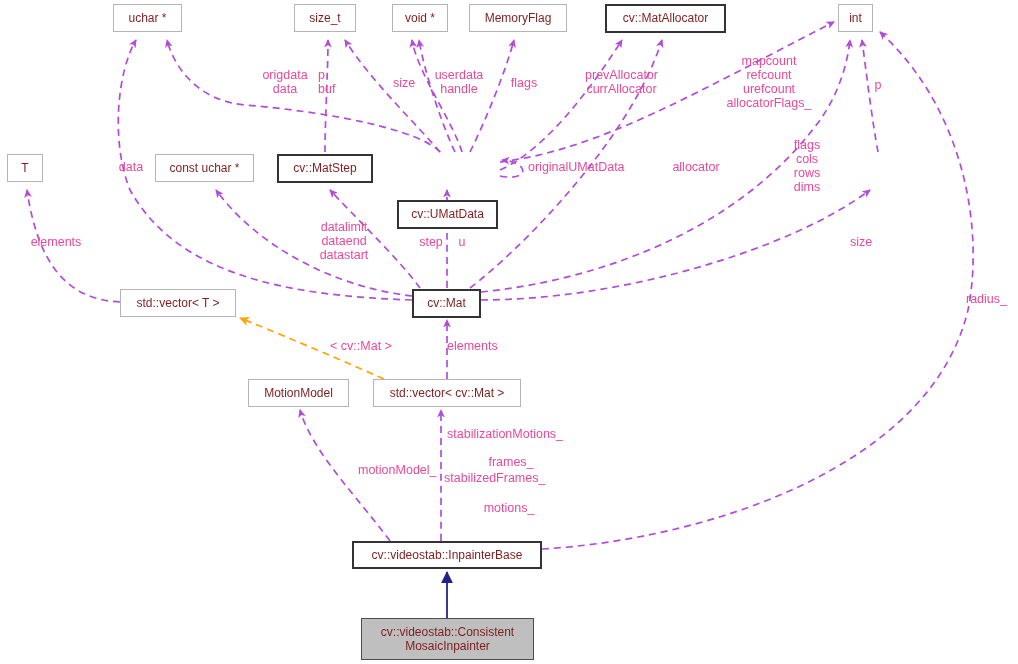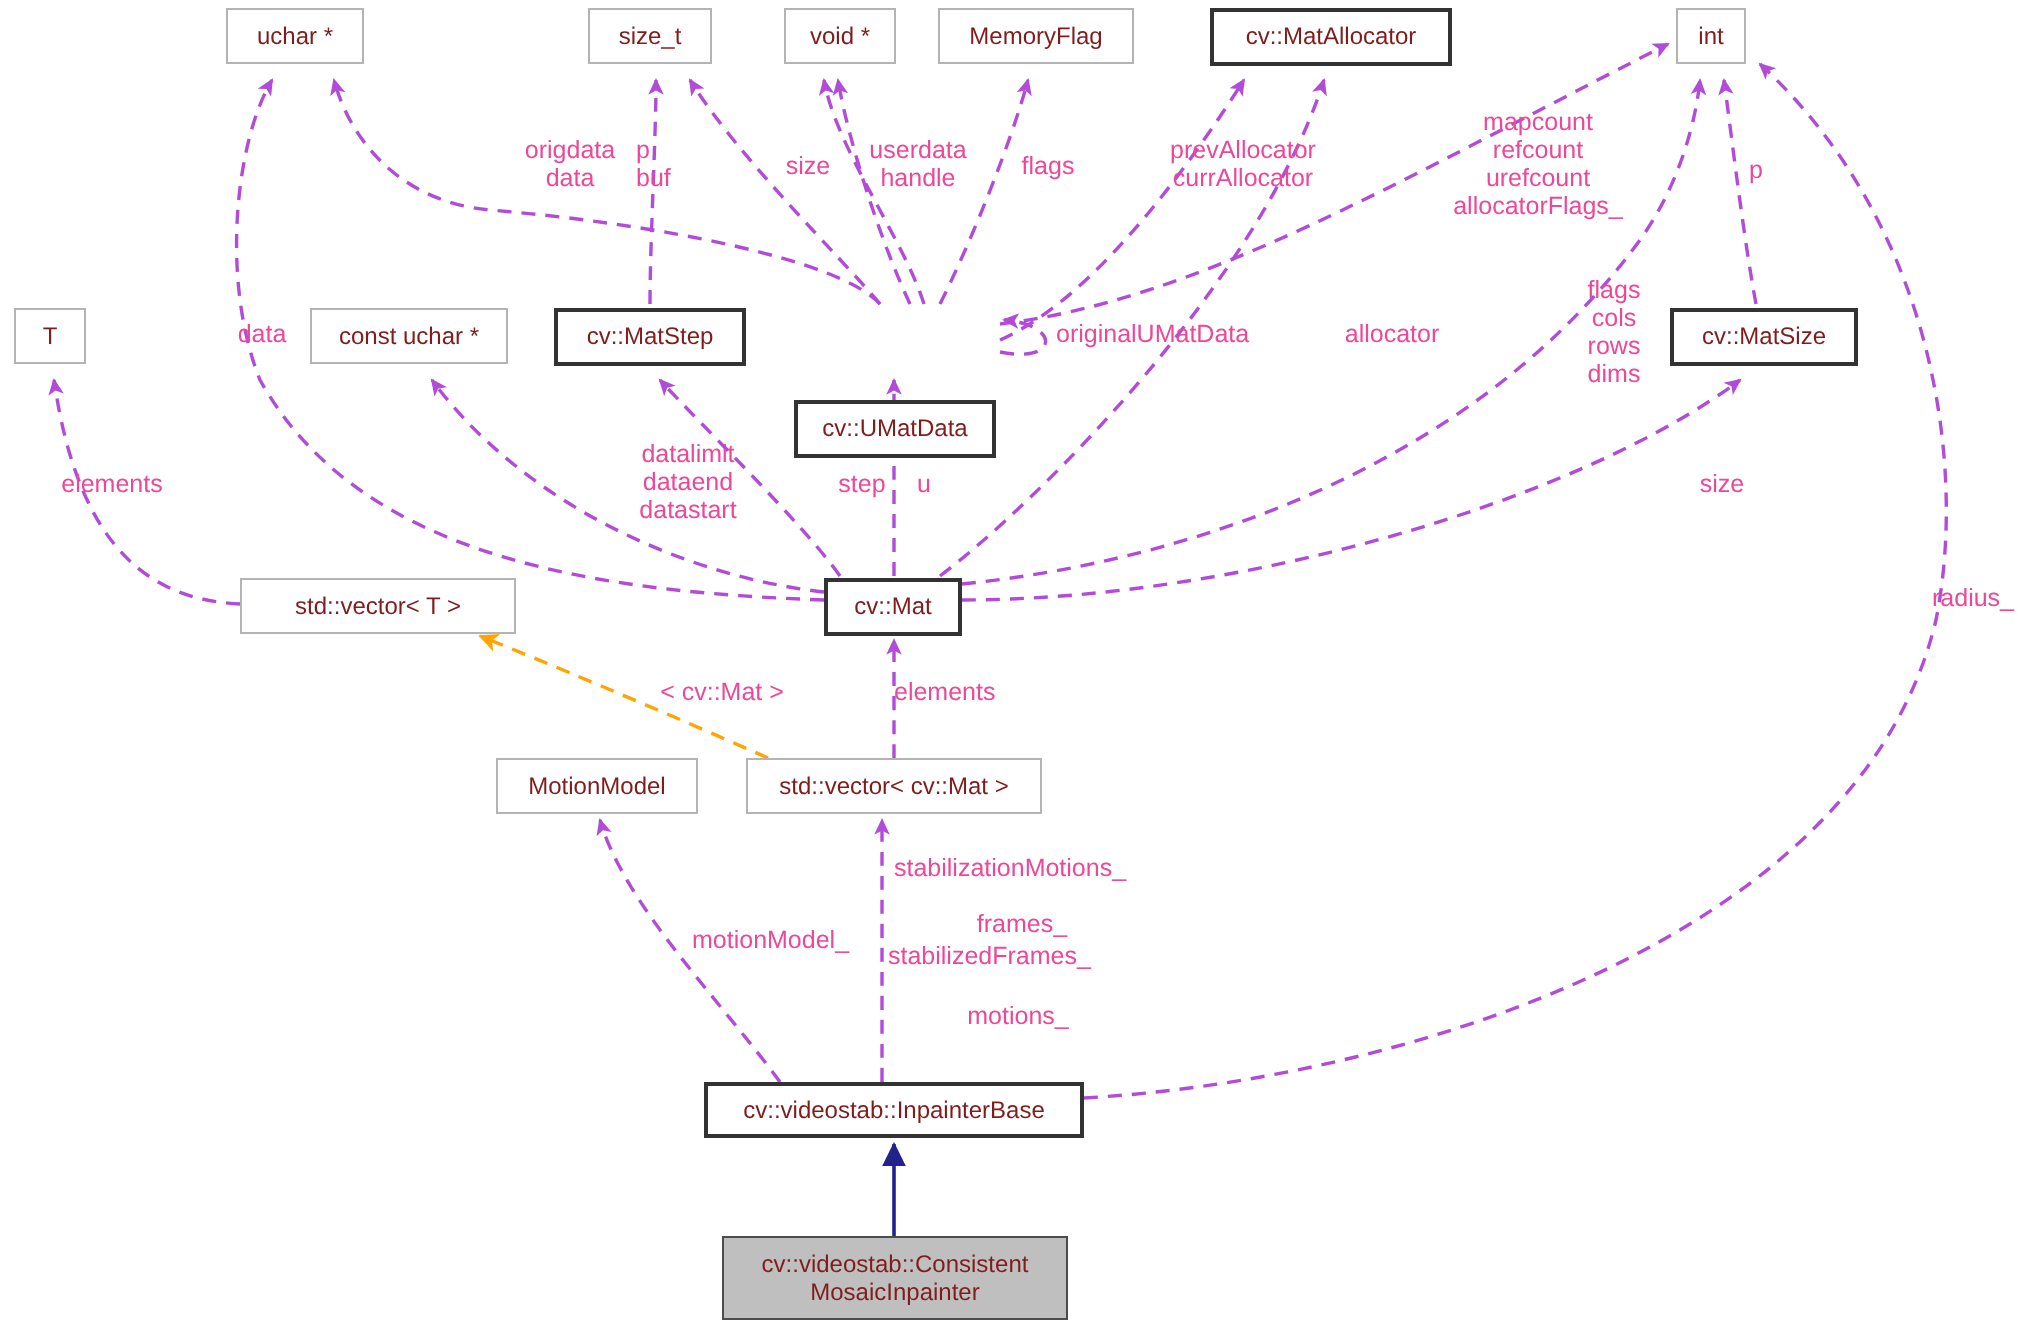"cv::MatSize" div.node { html: <div>cv::MatSize</div> -> none }
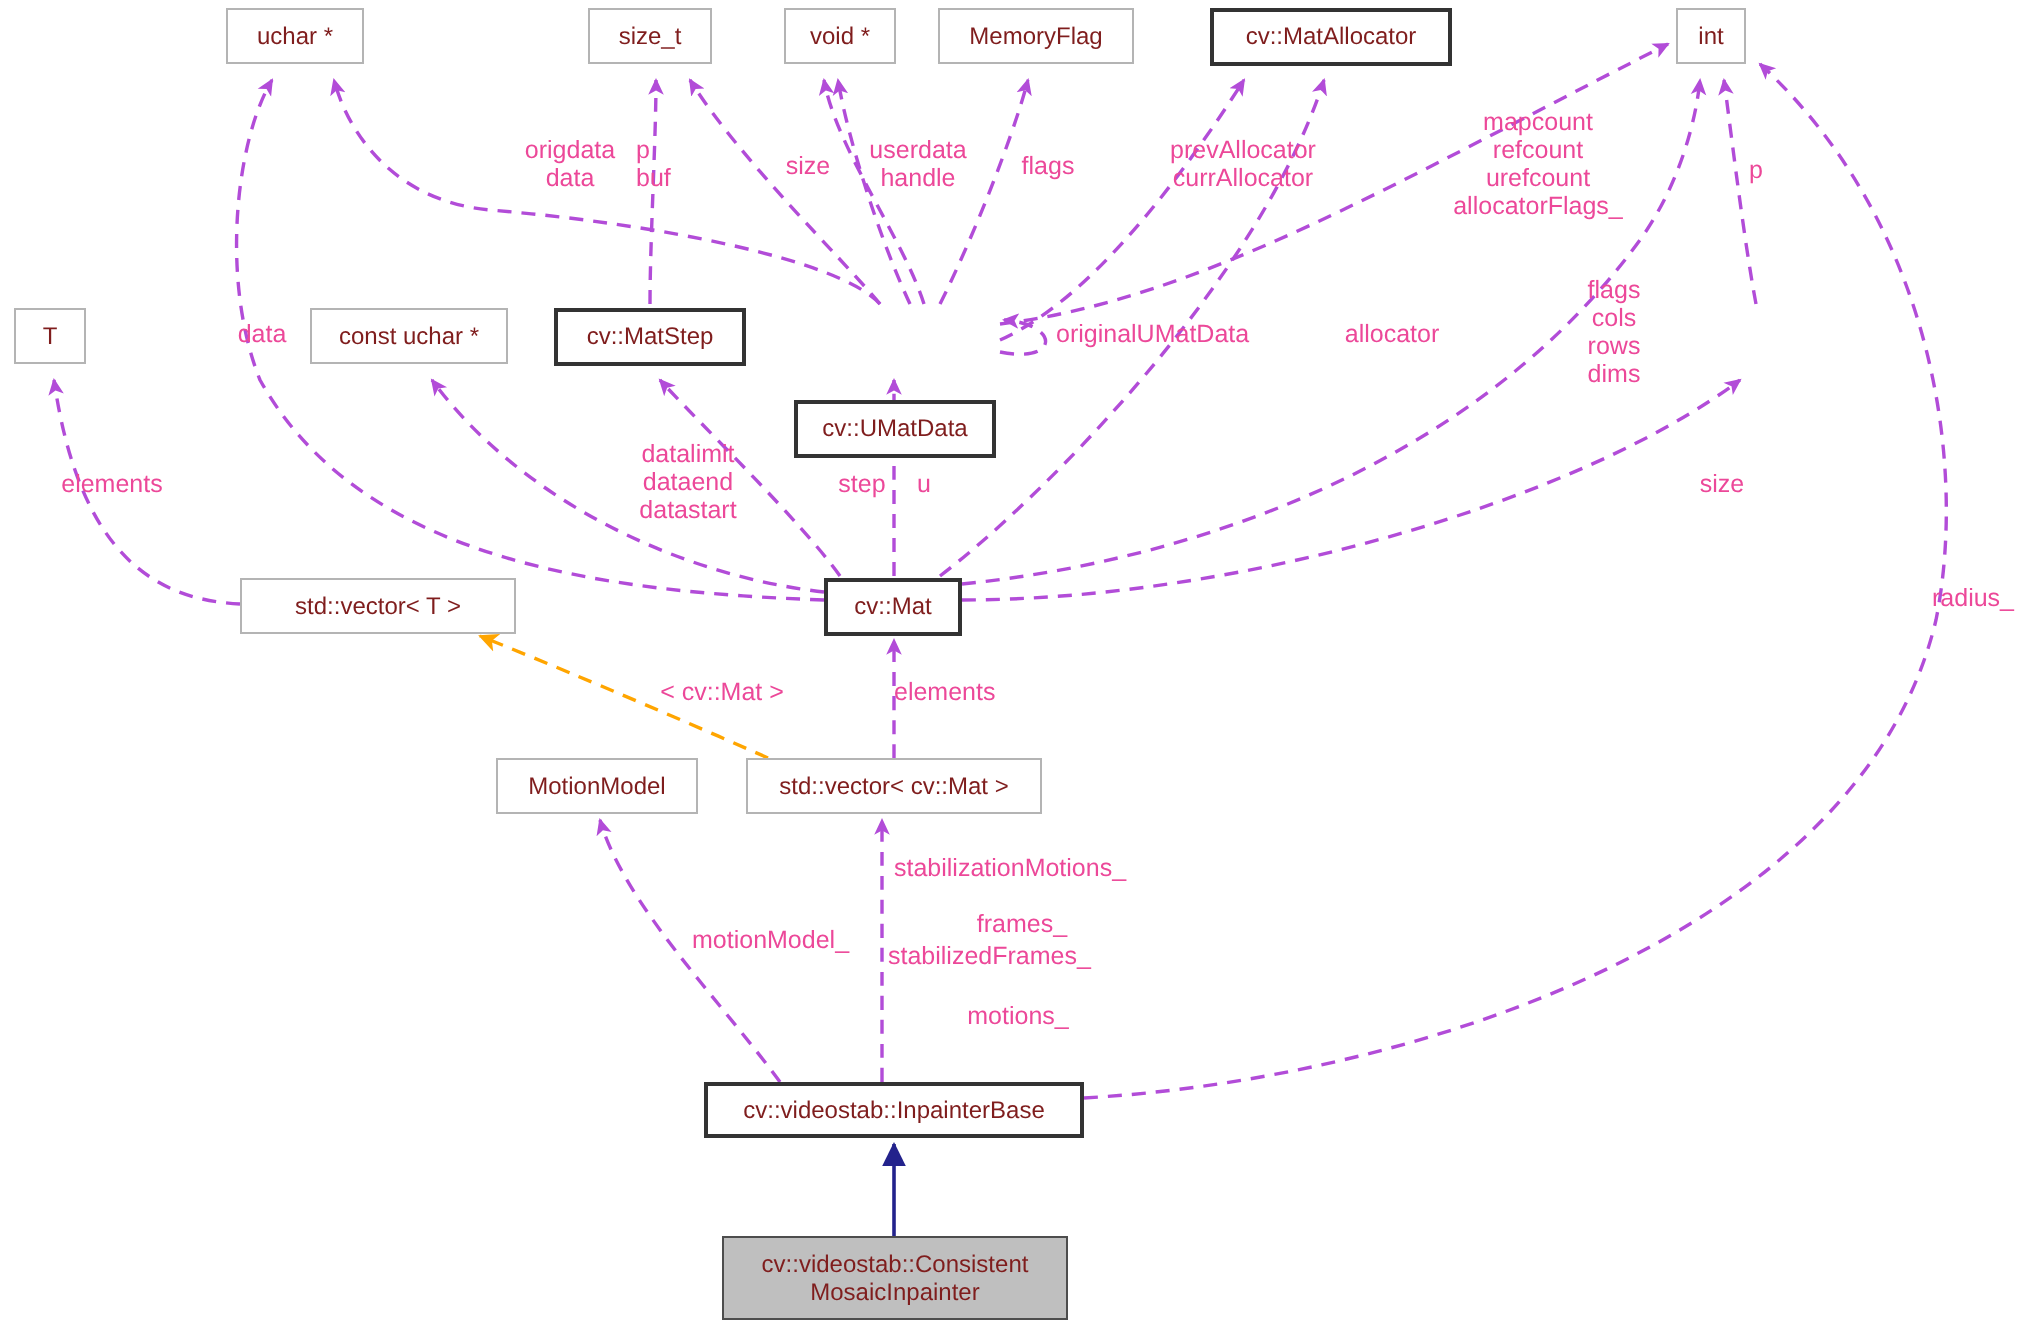"std::vector< T >" div.node { width: 138px -> 116px }
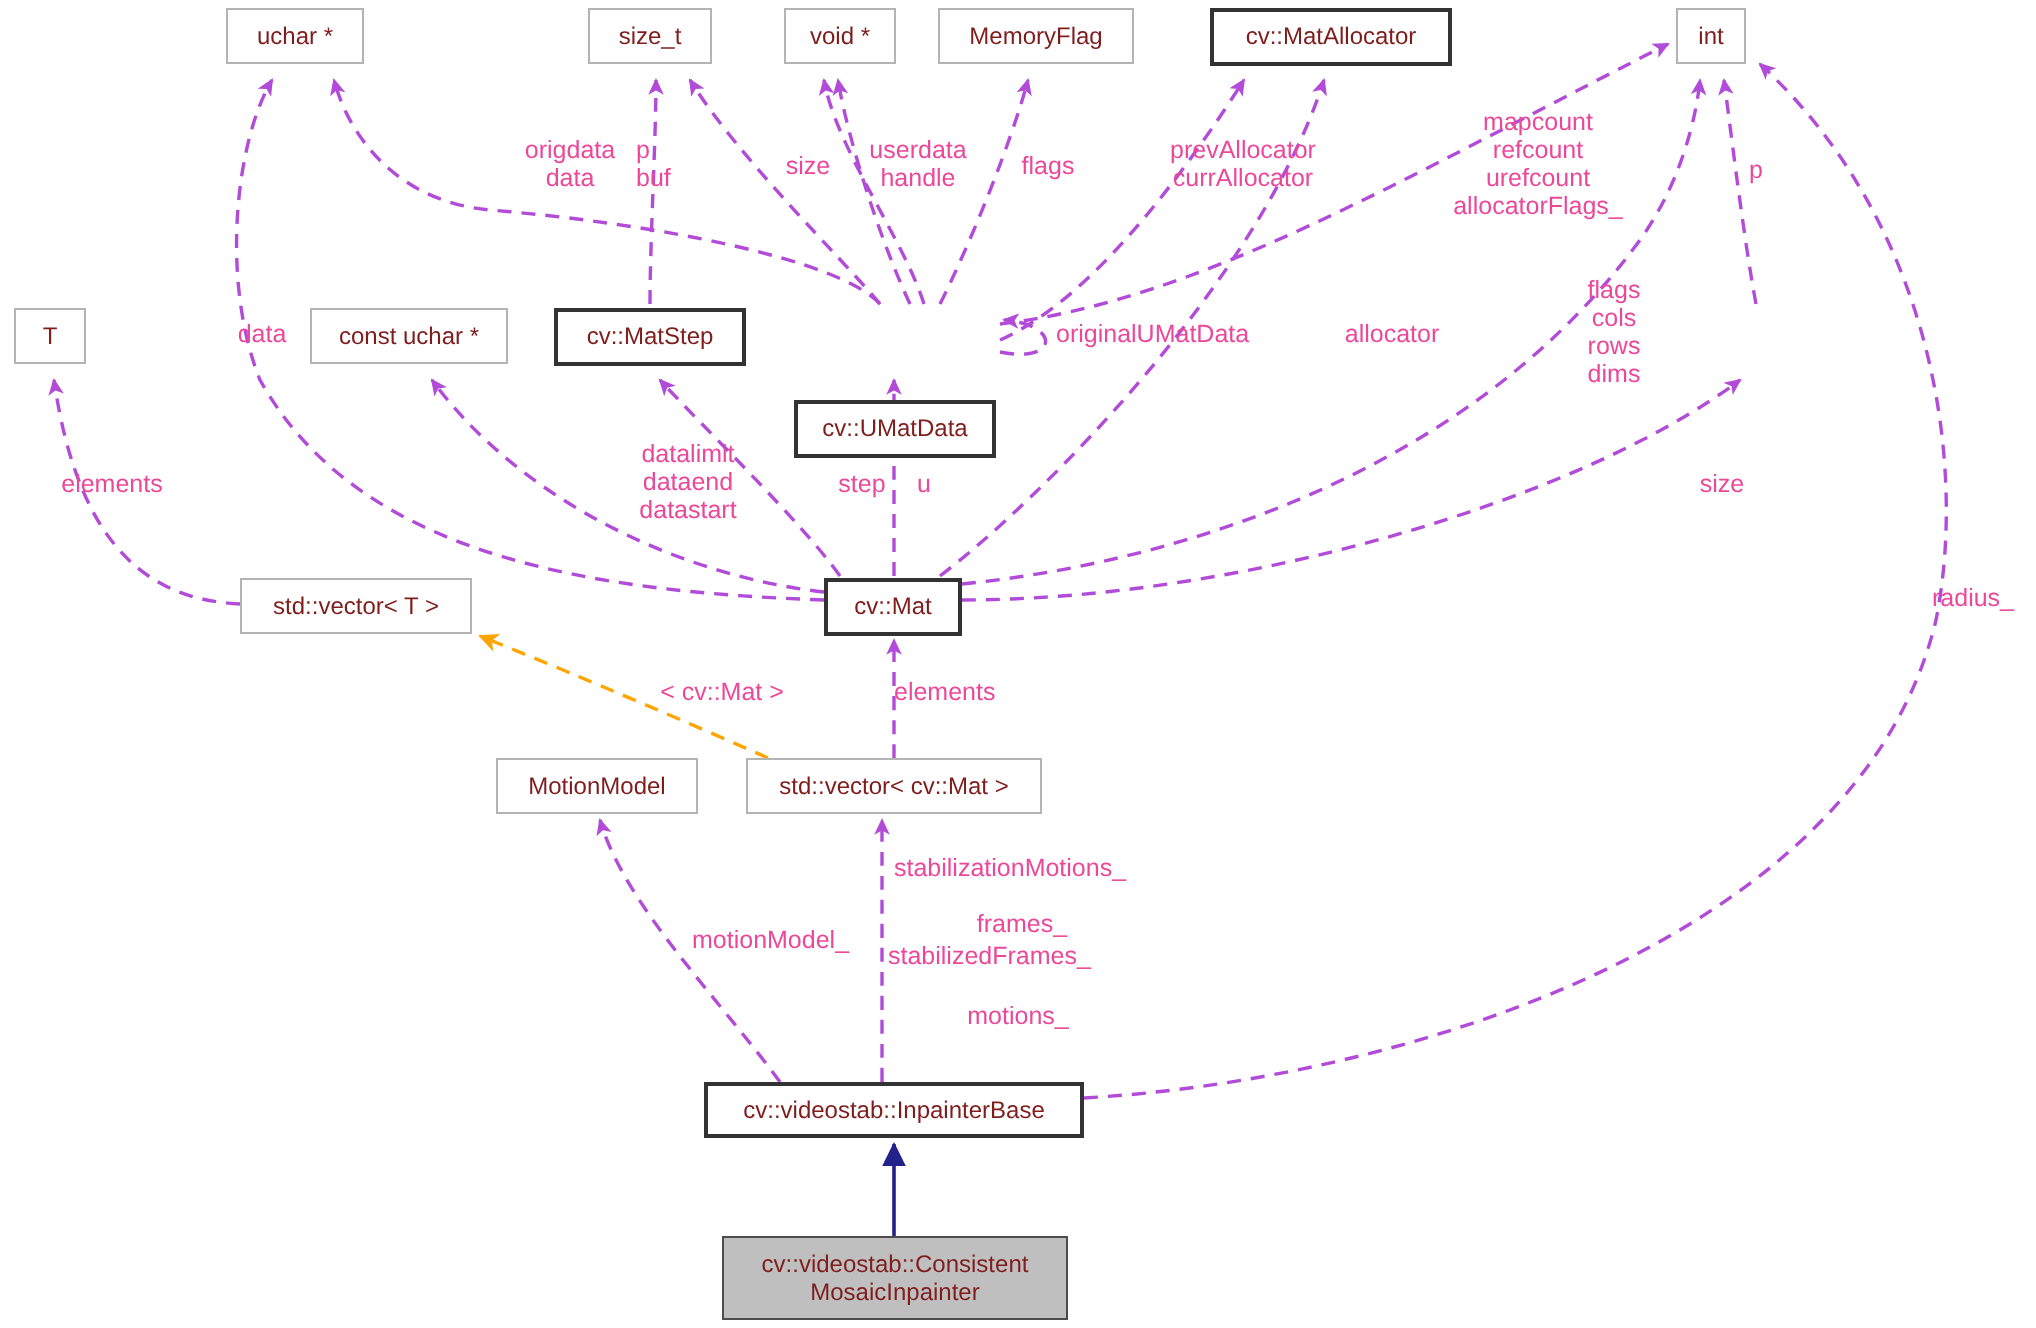"motionModel_" div.edge-label { left: 346px -> 358px }
